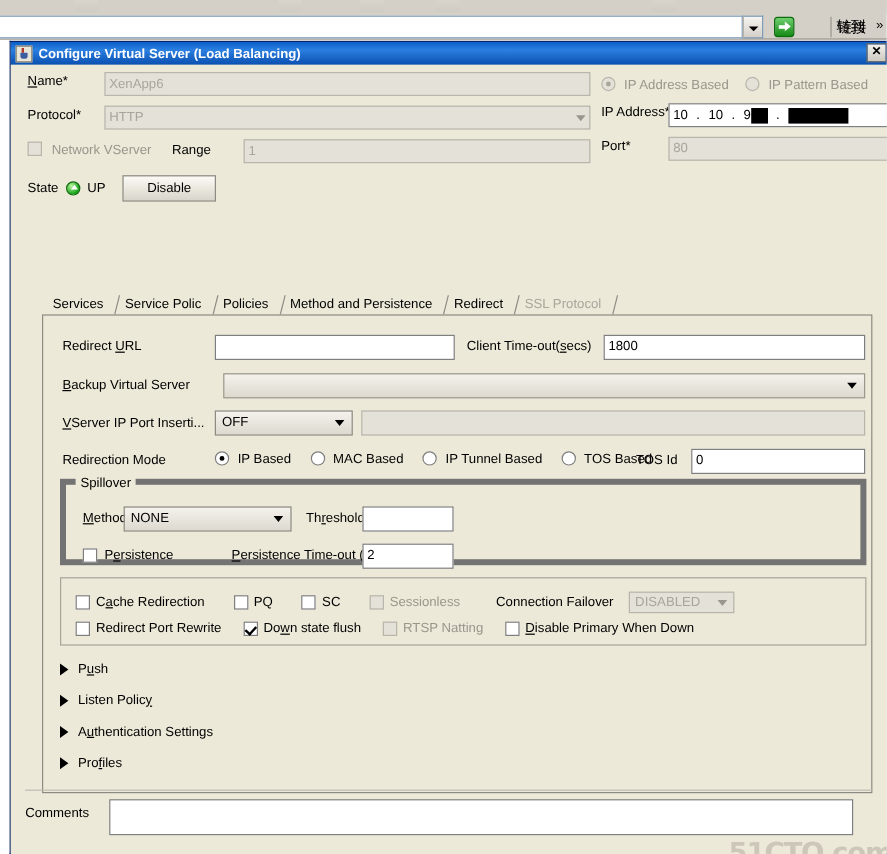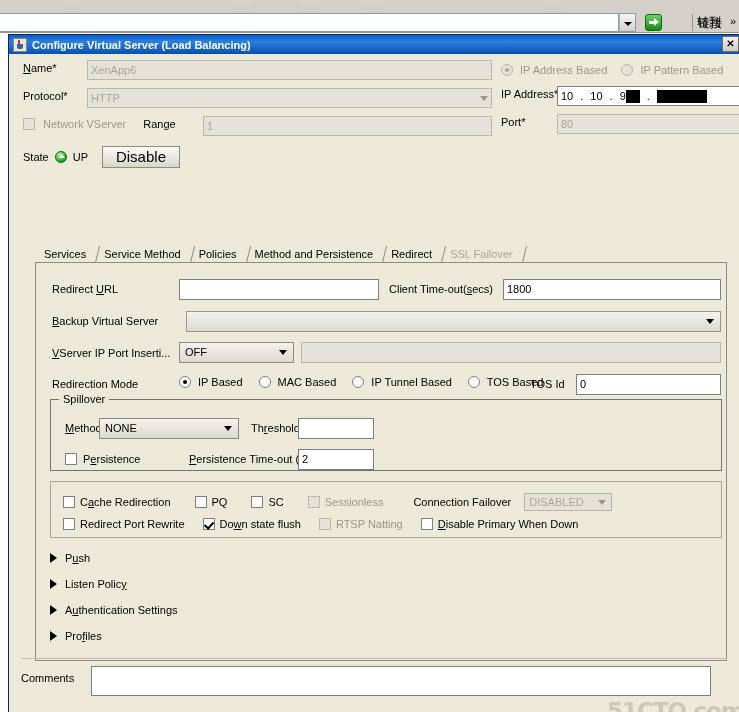"Disable" .btn { font-size: 15px -> 11px }
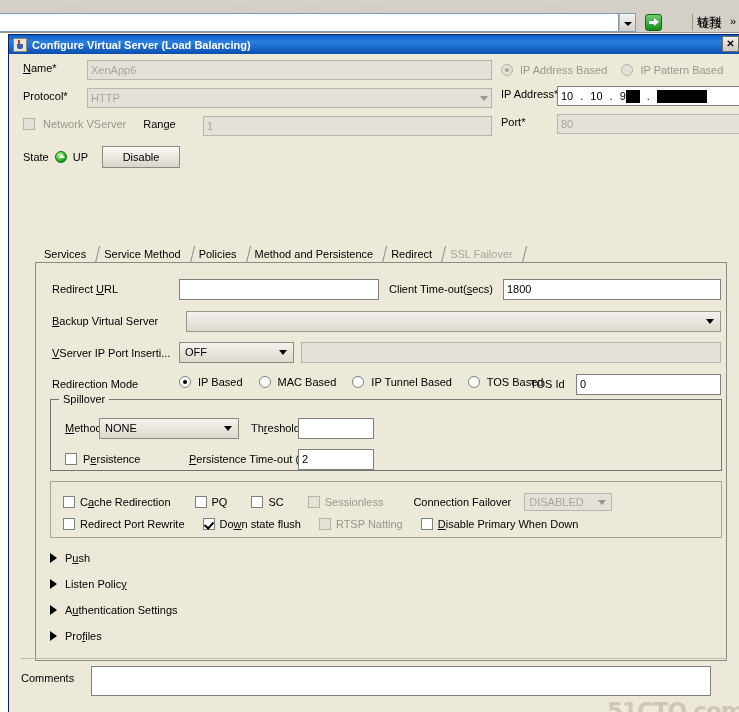"Service Method" div.tab { text: Method -> Polic }
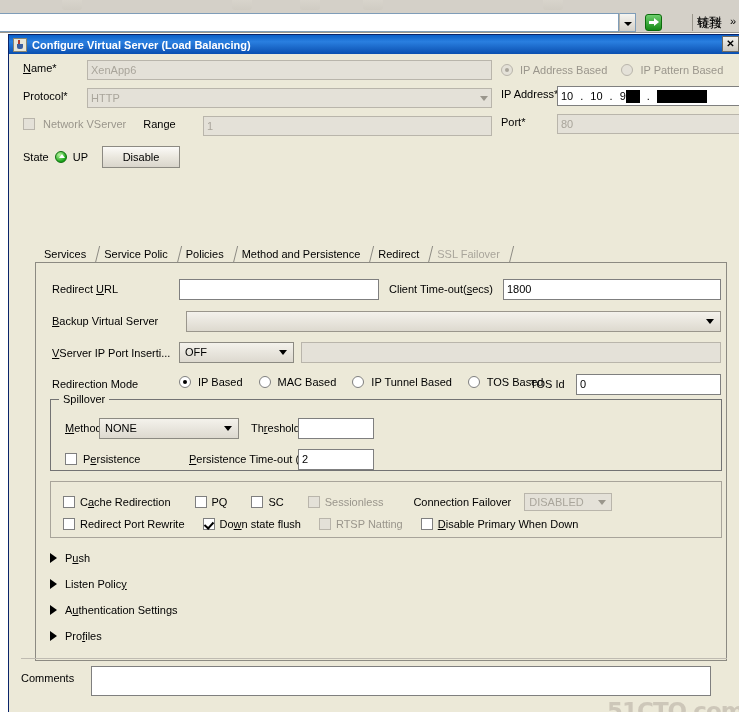"SSL Failover" div.tab { text: Failover -> Protocol }
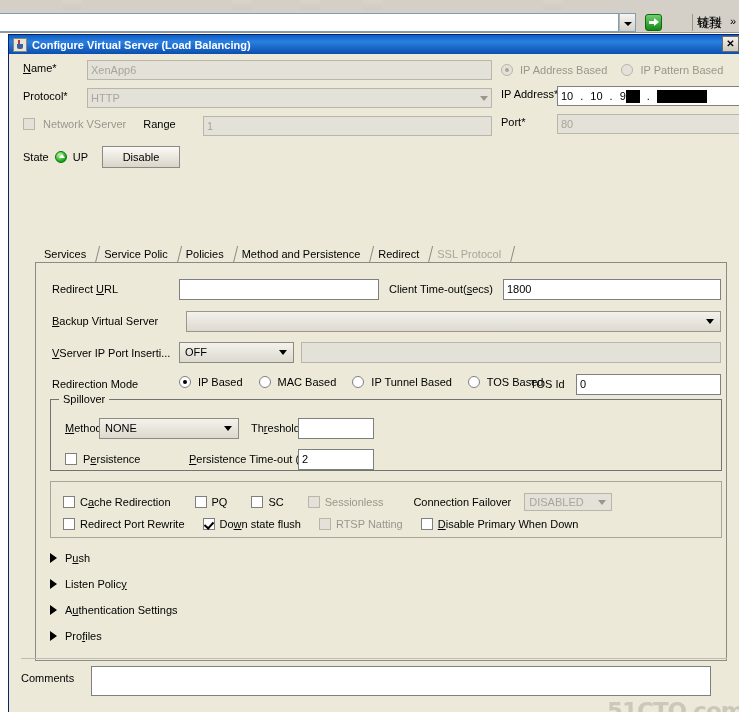"Spillover" .group { border: 1px solid #737373 -> 5px solid #737373 }
